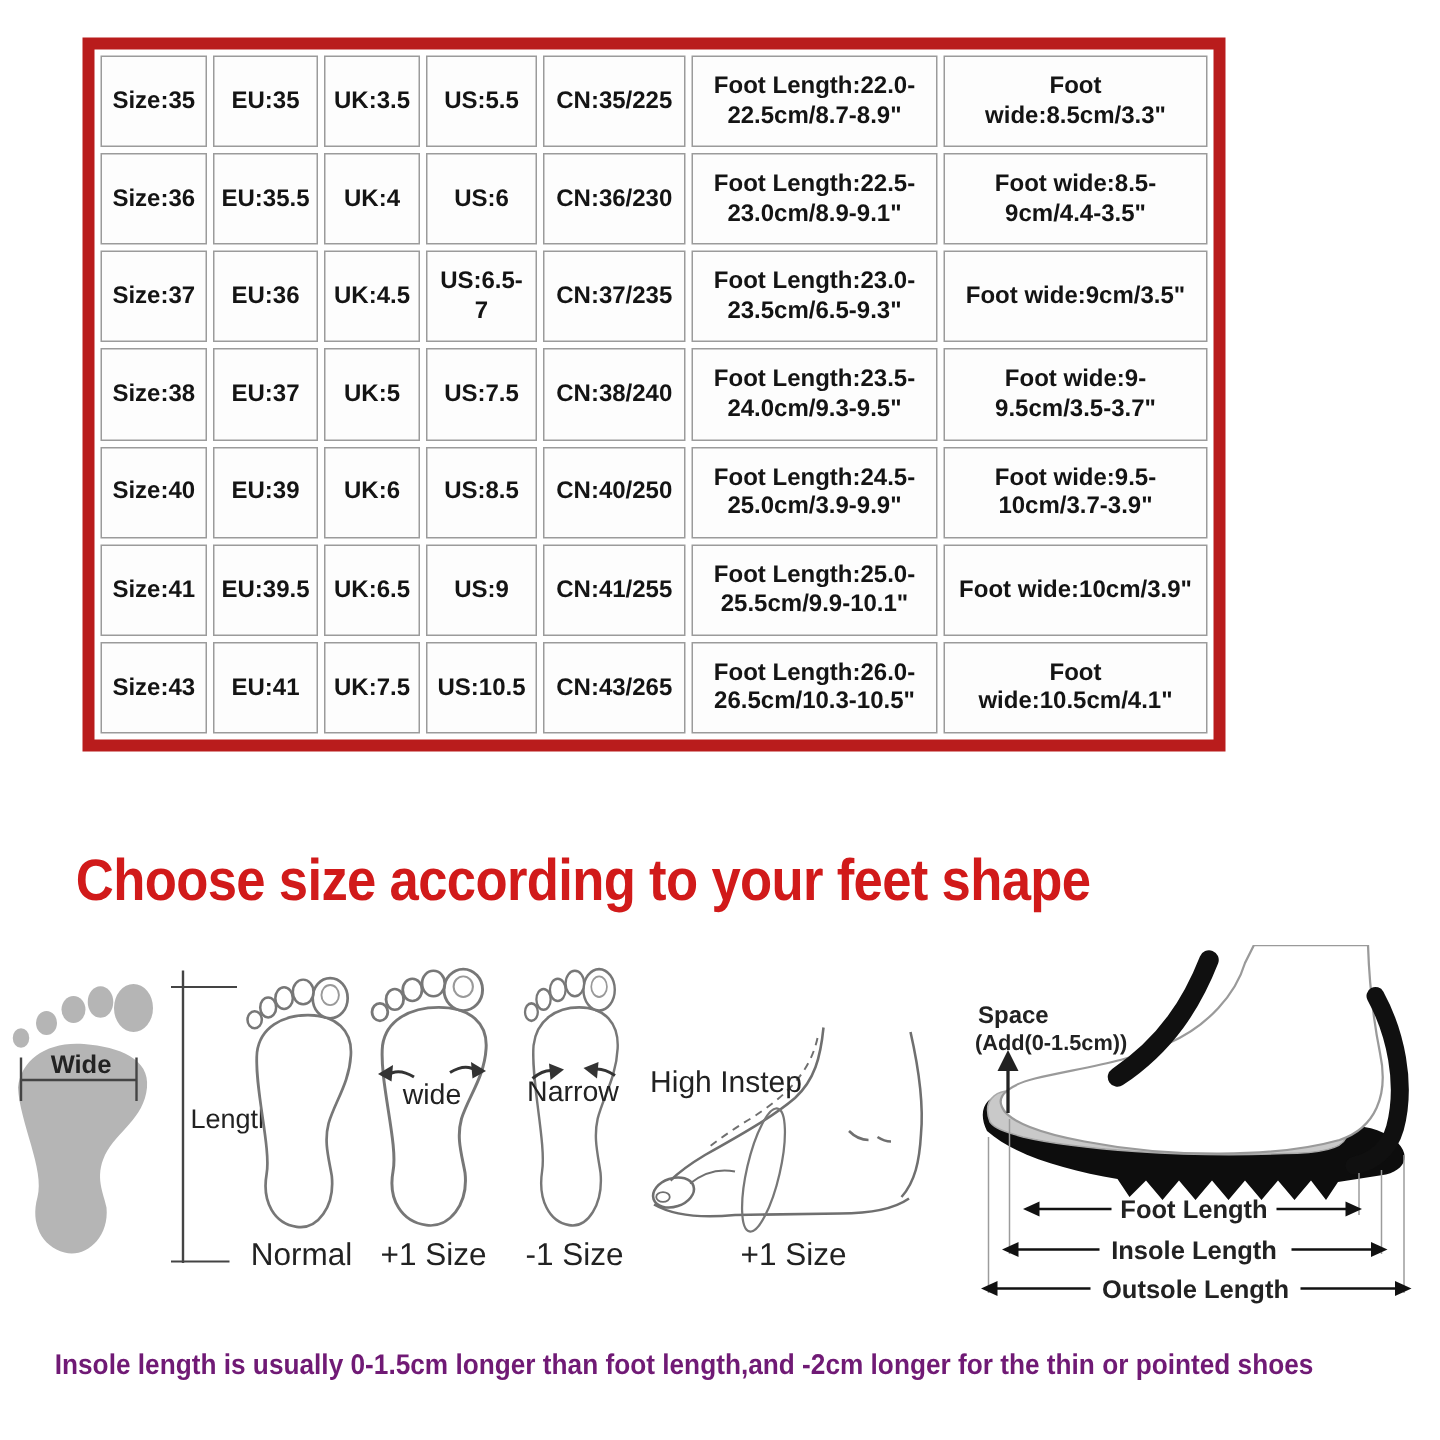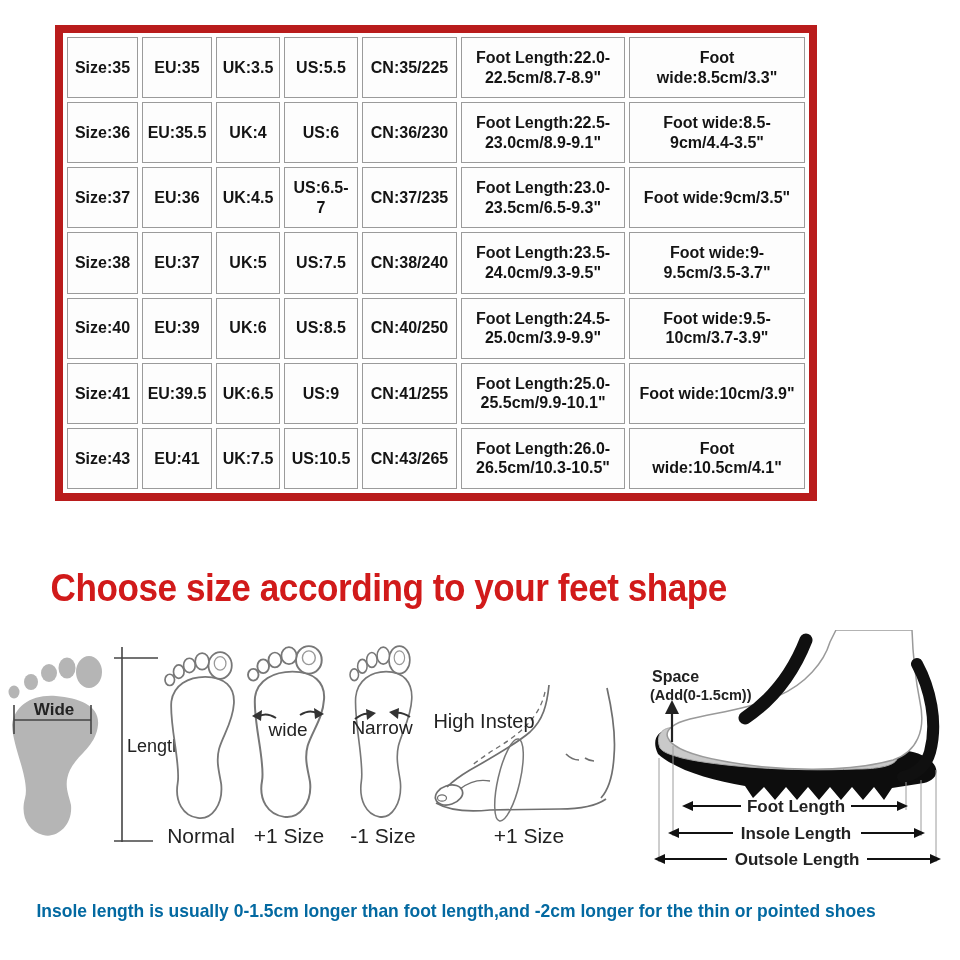"Insole length is usually 0-1.5cm" .footer-note { color: #0369a1 -> #701a75 }
